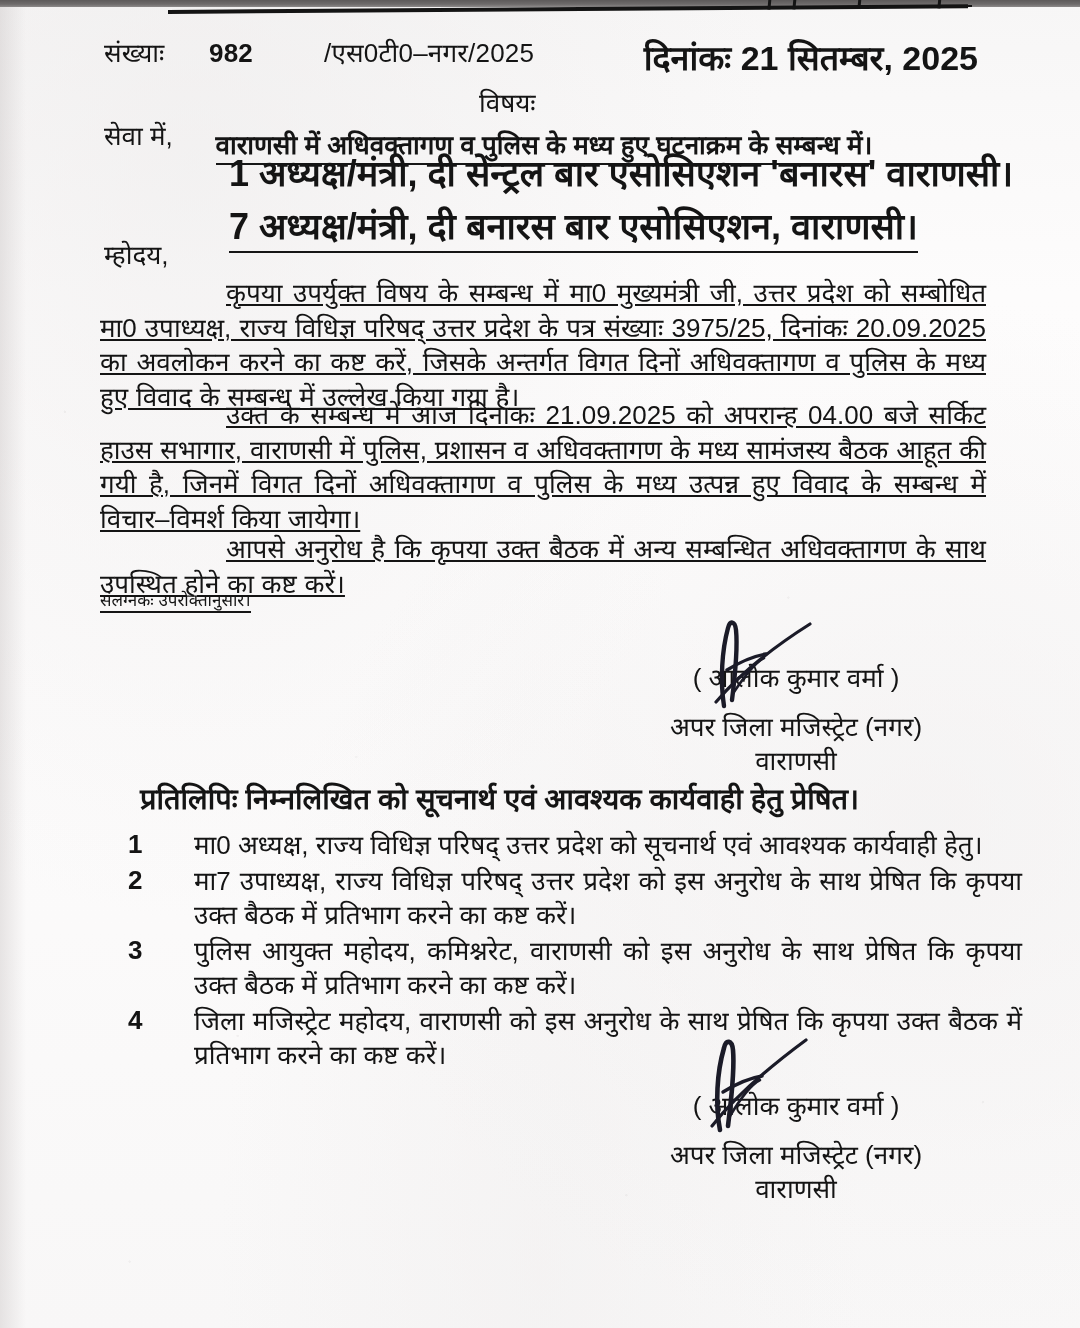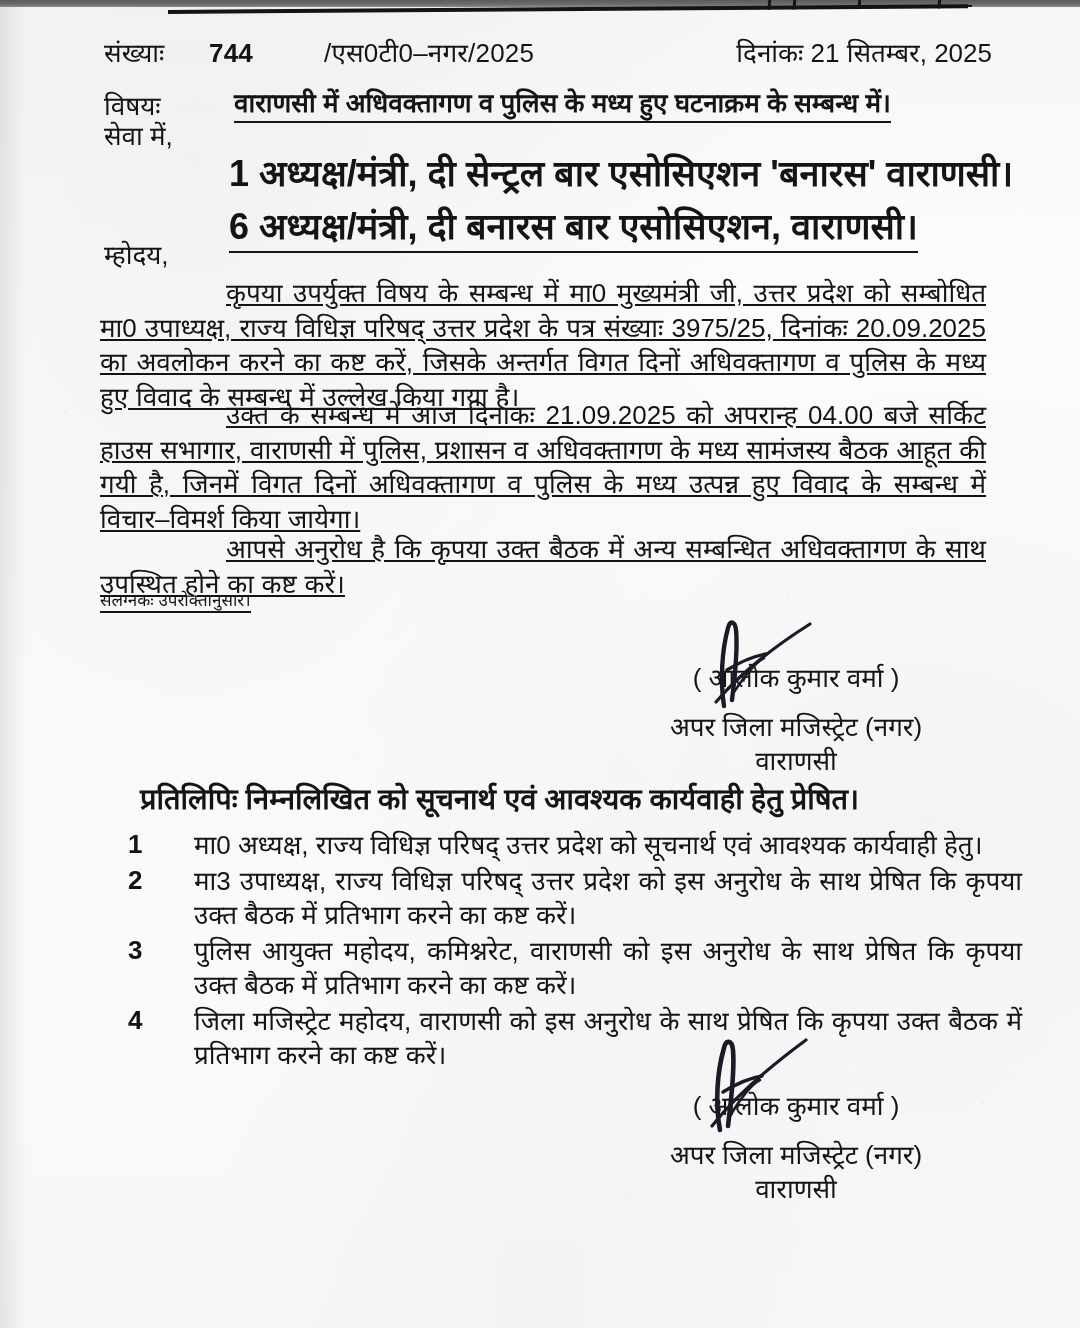"744" span.num { text: 744 -> 982 }
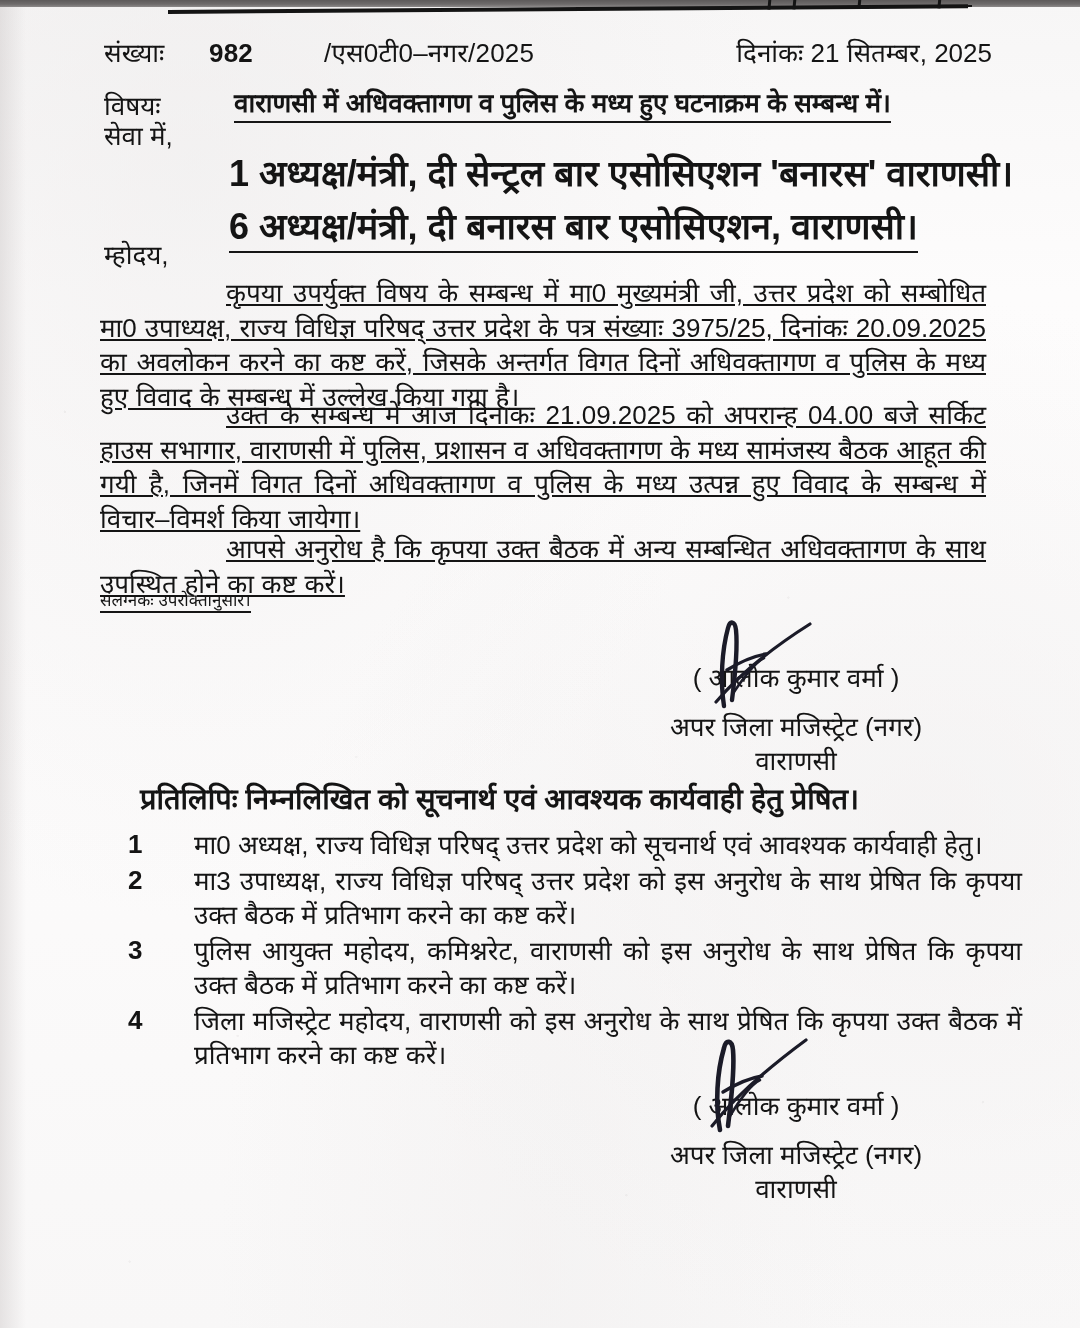"दिनांकः 21 सितम्बर, 2025" .line-date { font-size: 26px -> 34px; font-weight: none -> bold; right: 88px -> 102px }
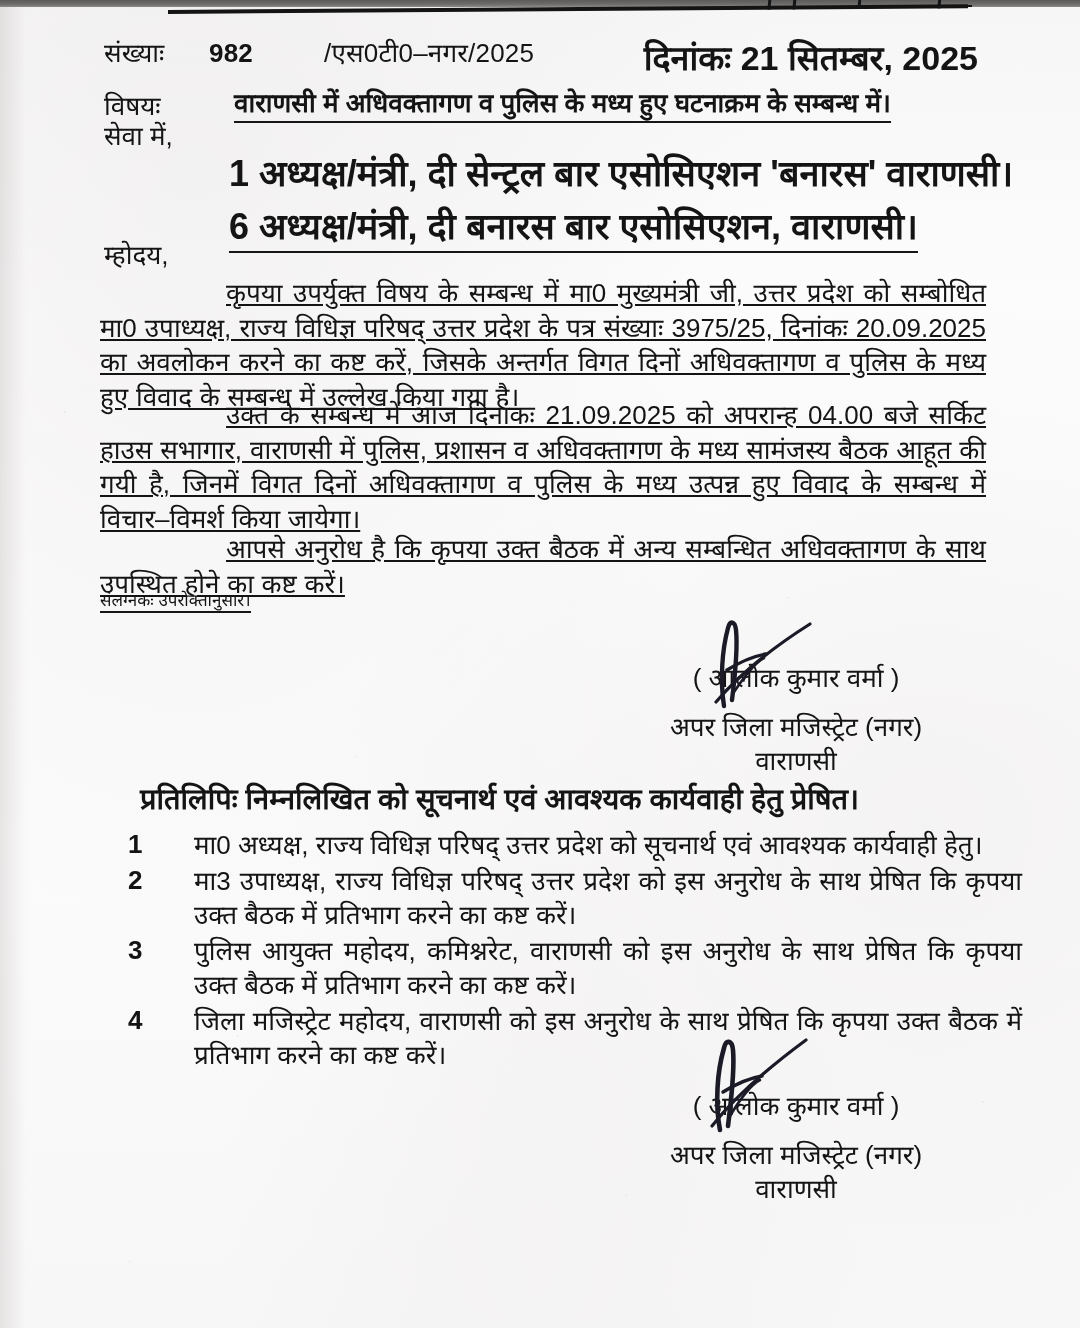"विषयः" .subject-row { align-items: flex-end -> center; flex-direction: none -> column }
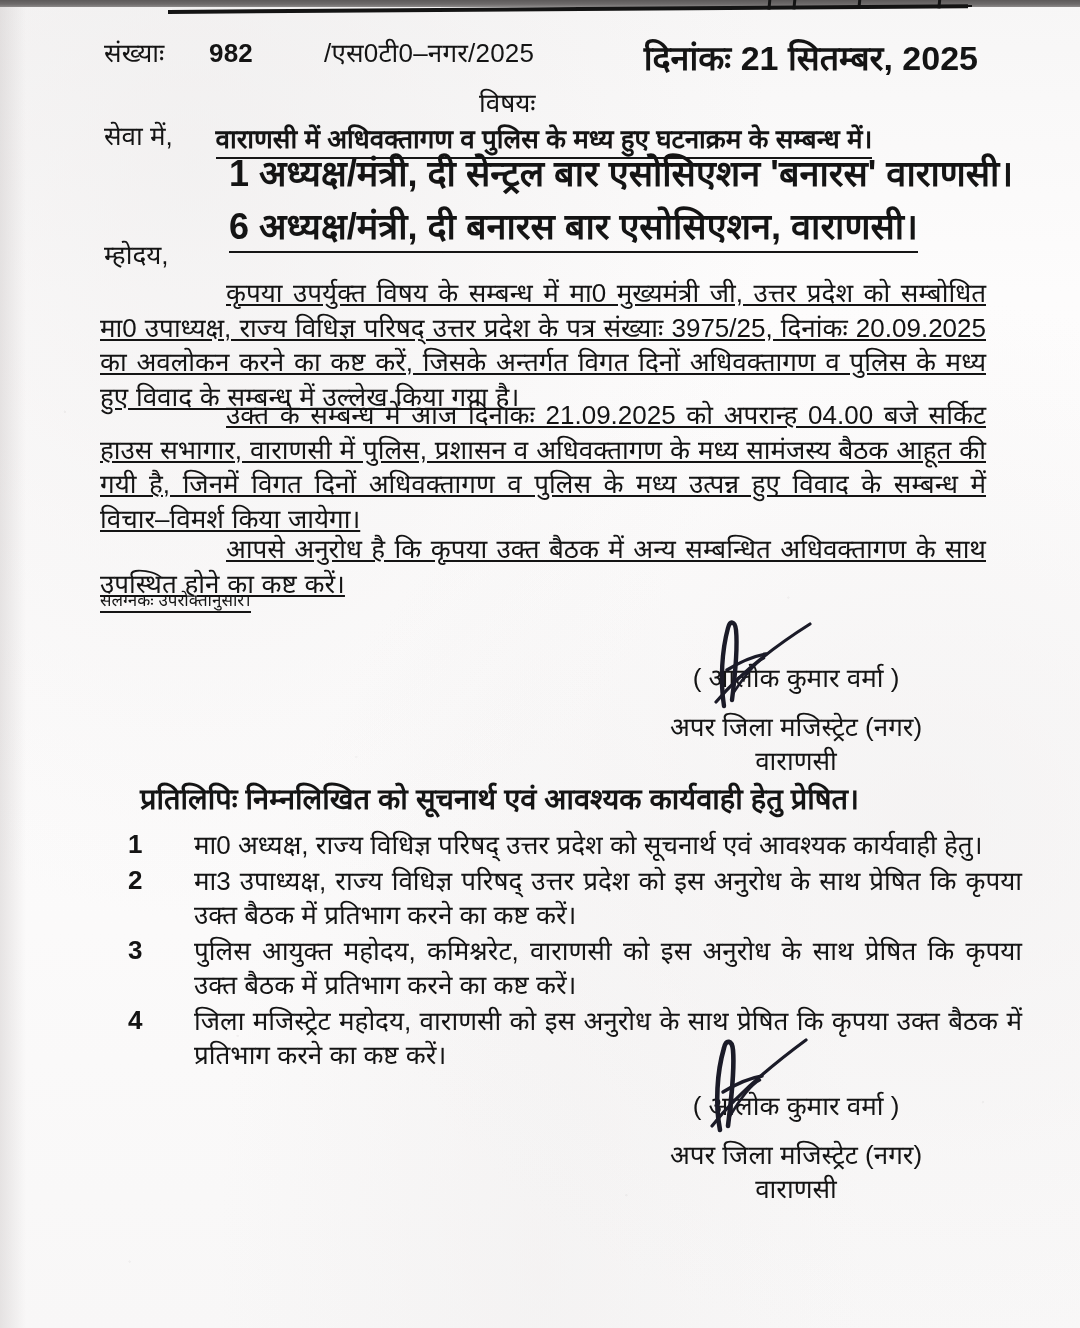"वाराणसी में अधिवक्तागण व पुलिस" .subject-row .val { margin-top: none -> 6px }
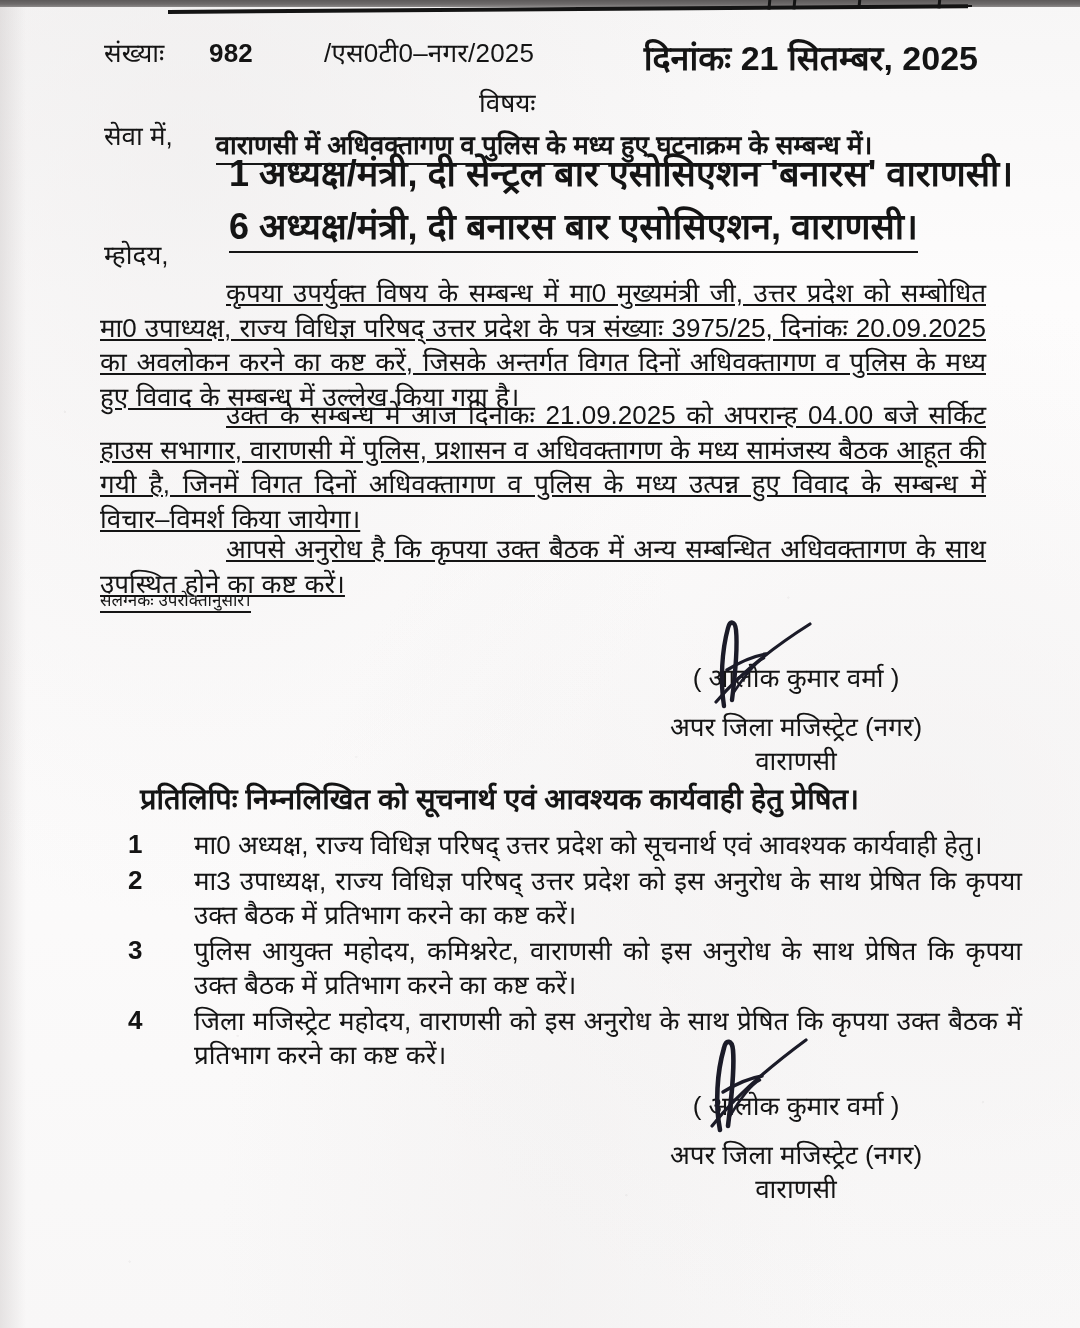"6 अध्यक्ष/मंत्री, दी बनारस बार" div.addressee { text: 6 -> 7 }
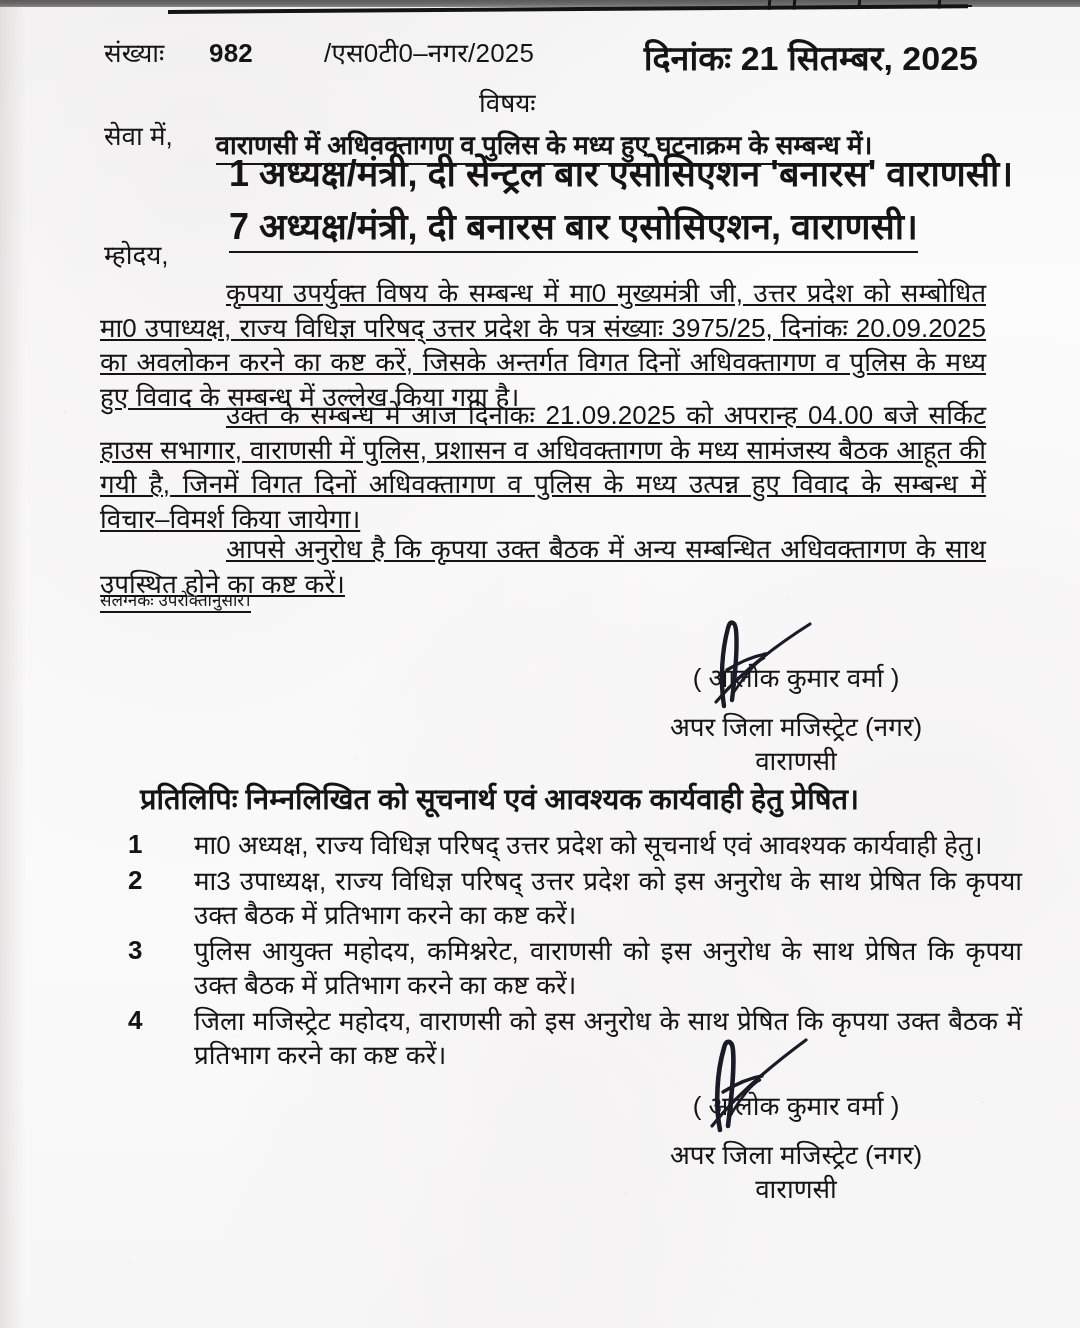"मा3 उपाध्यक्ष, राज्य विधिज्ञ परिषद्" span.t { text: मा3 -> मा7 }
